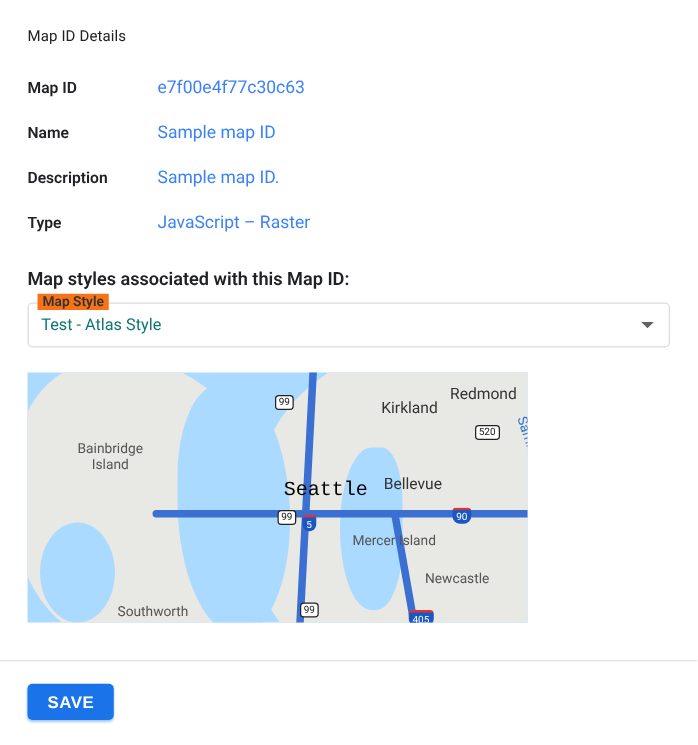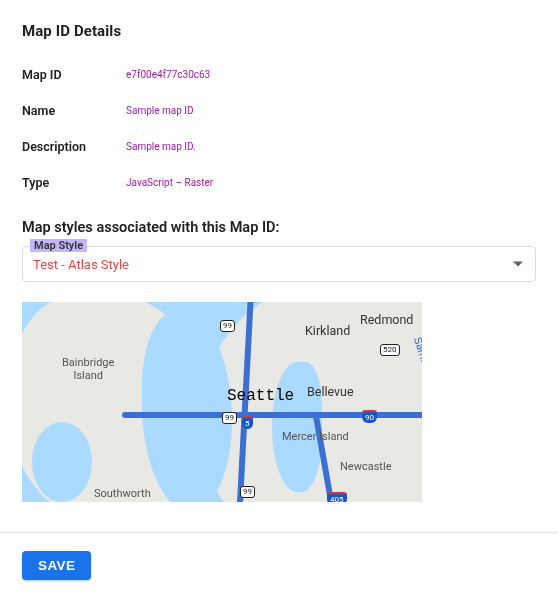"Map ID Details" .section-title { font-size: 15px -> 12px; font-weight: 700 -> 400 }
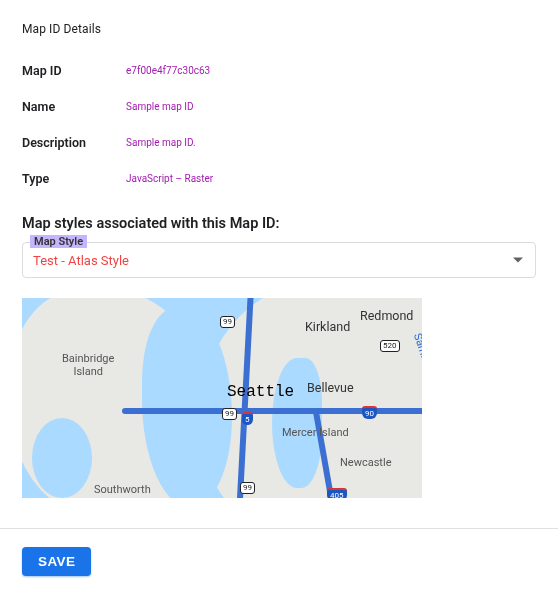"e7f00e4f77c30c63" .detail-value { color: #a21caf -> #3b82f6; font-size: 10px -> 14px }
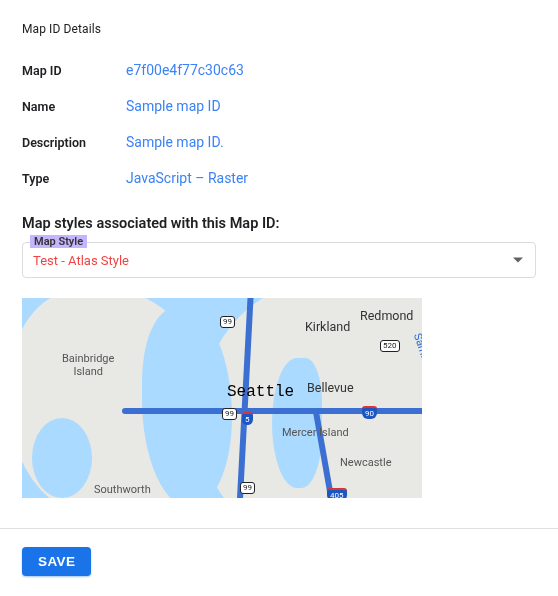"Map Style" .select-label { background: #c4b5fd -> #f97316 }
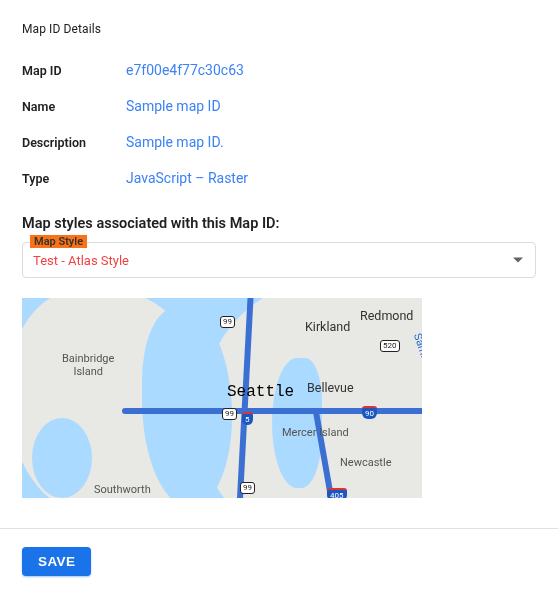"Test - Atlas Style" .select-value { color: #ef4444 -> #0f766e }
